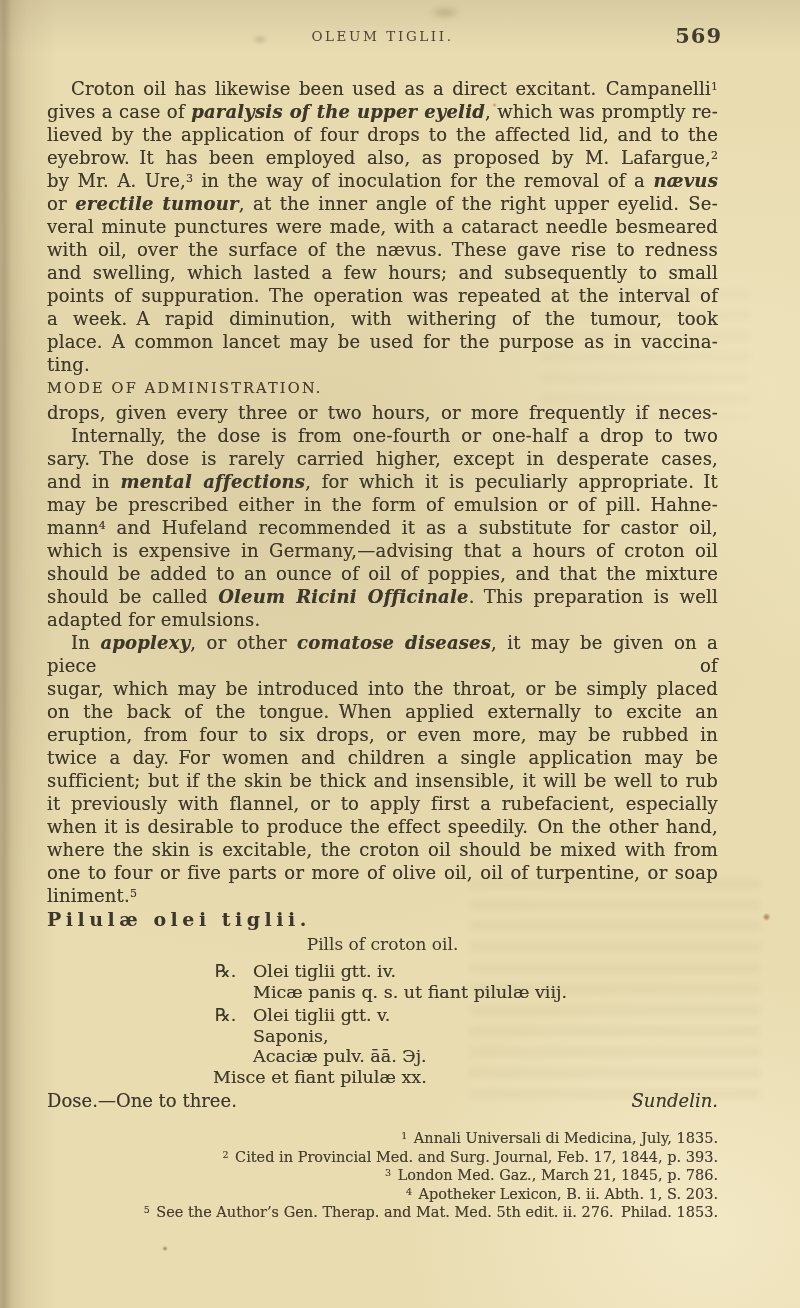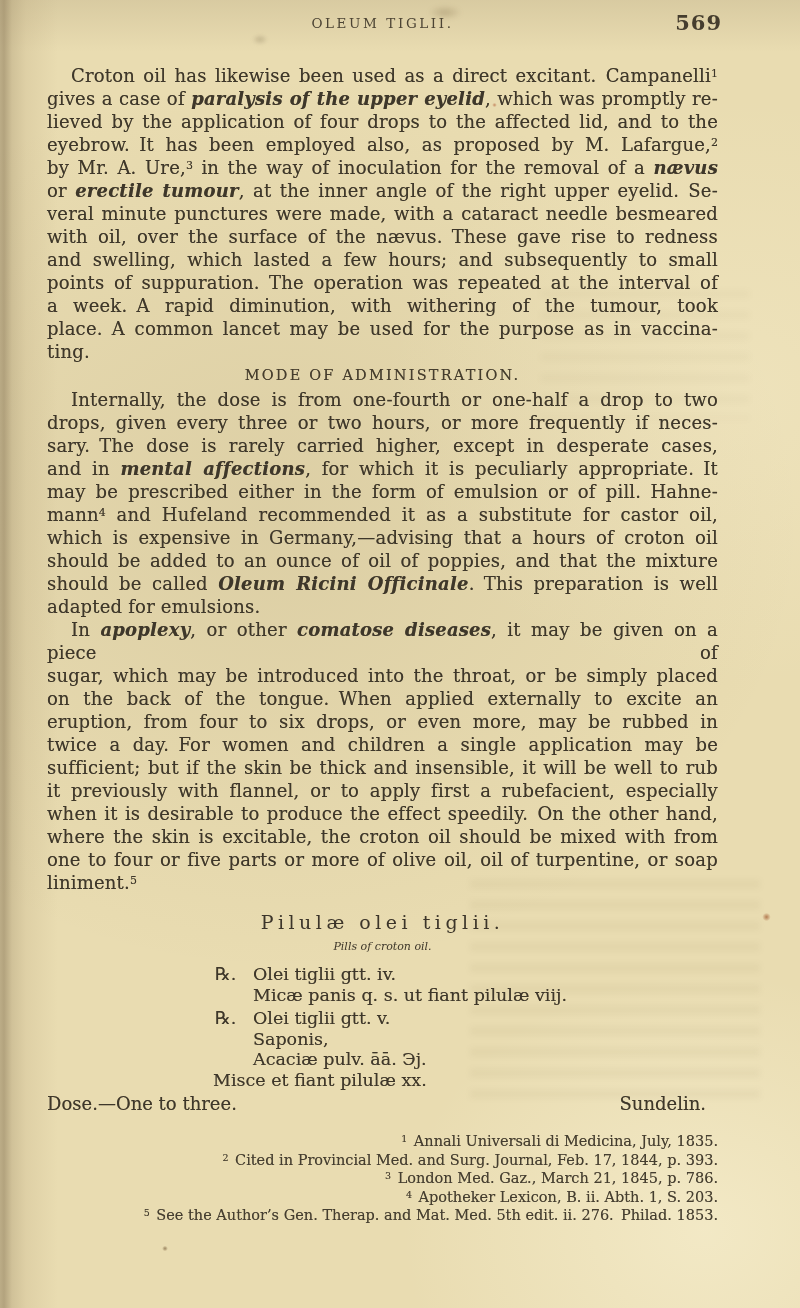"OLEUM TIGLII." .page-header { margin-top: 13px -> 26px }
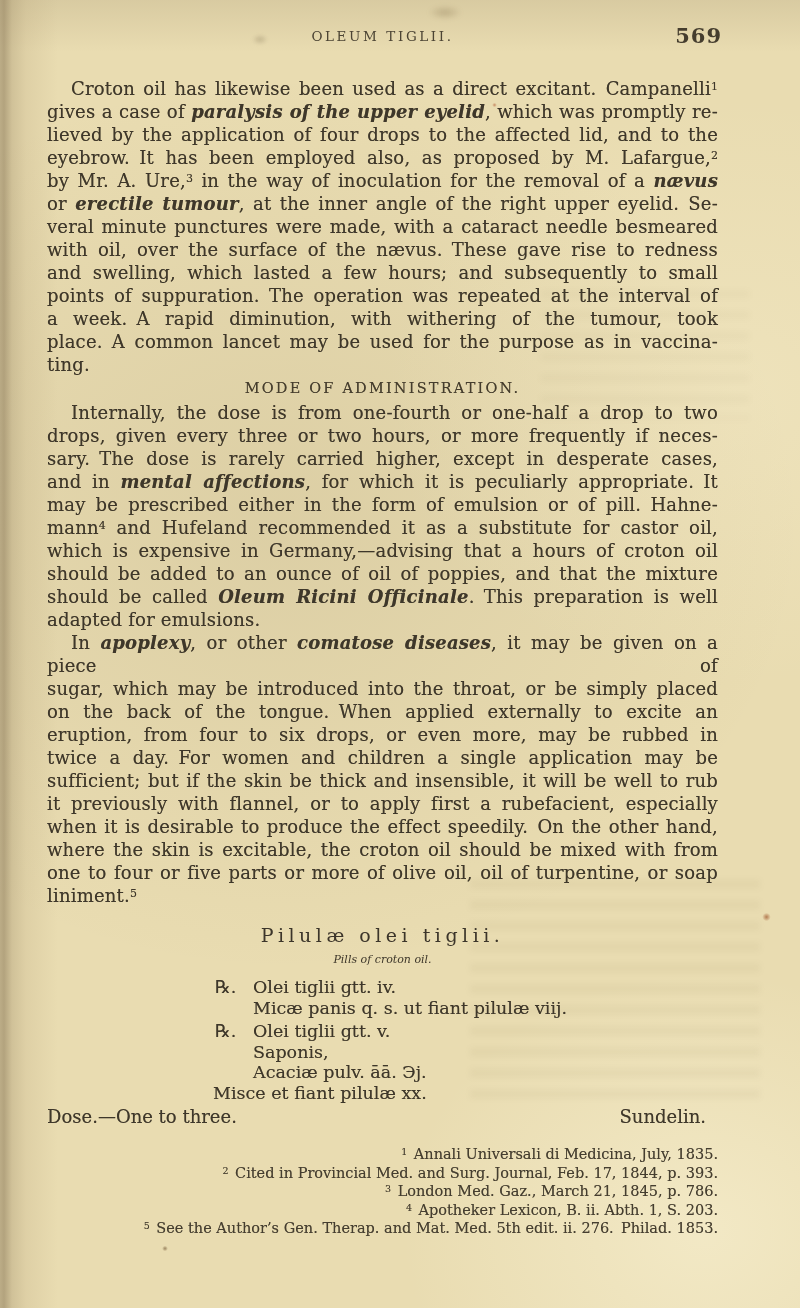"MODE OF ADMINISTRATION." .section-heading { text-align: center -> left }
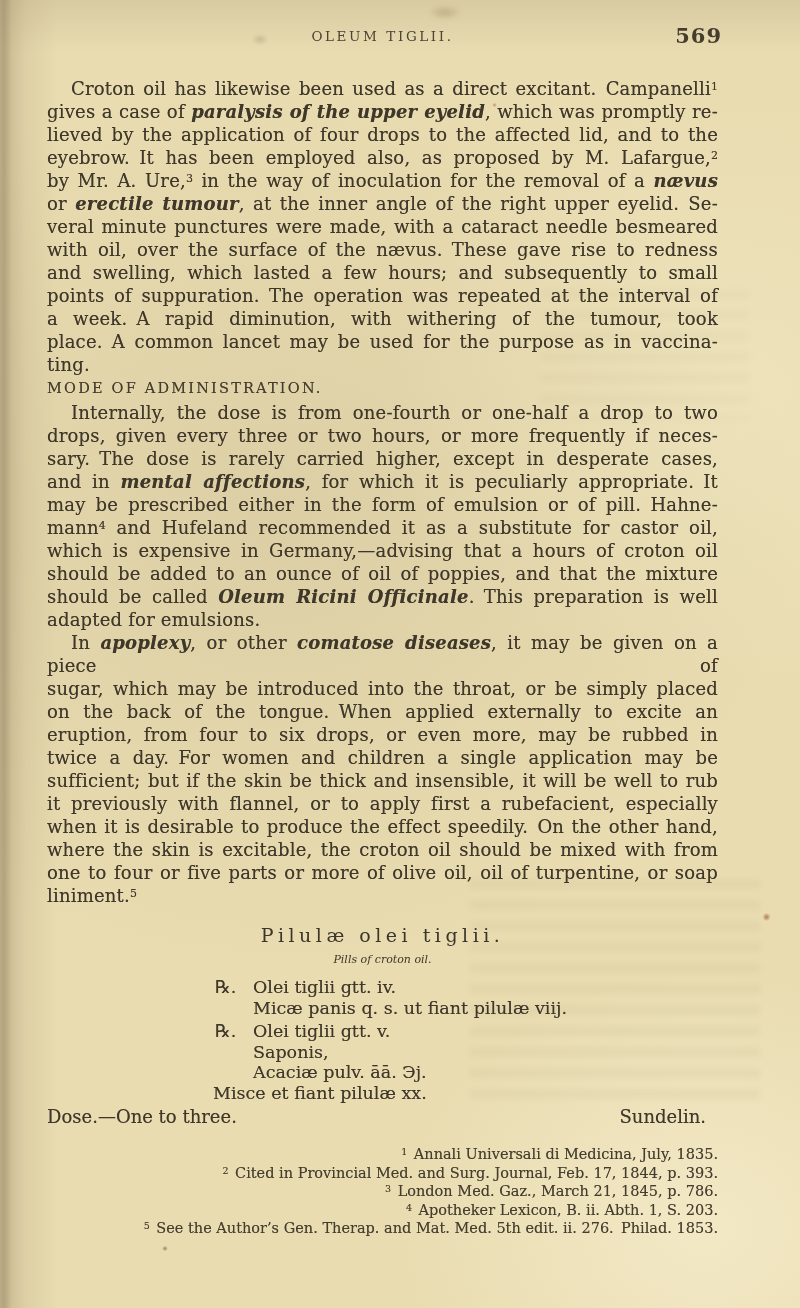"Internally, the dose is from" div.ln { order: before "drops, given every three or" -> after "drops, given every three or" }
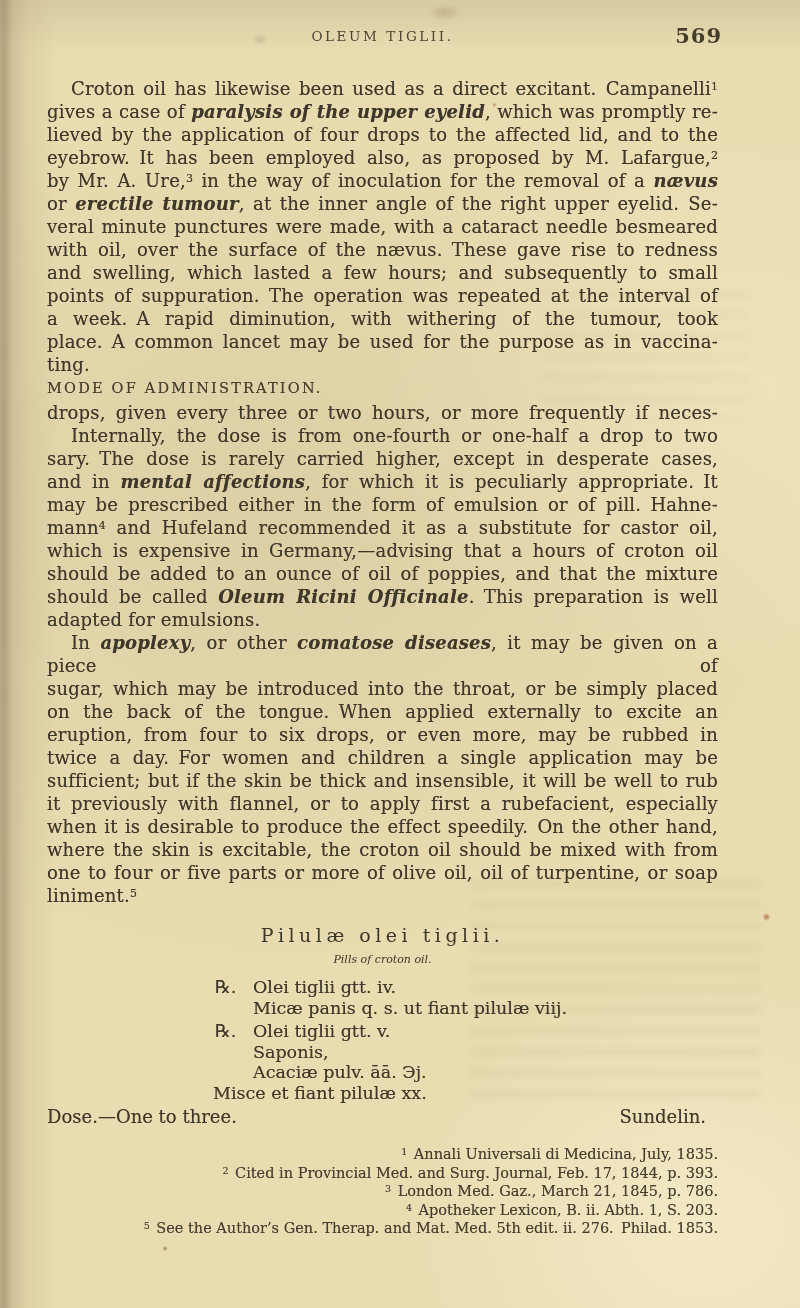"Pilulæ olei tiglii." .formula-title { font-weight: normal -> bold; margin-top: 16px -> 0; text-align: center -> left }
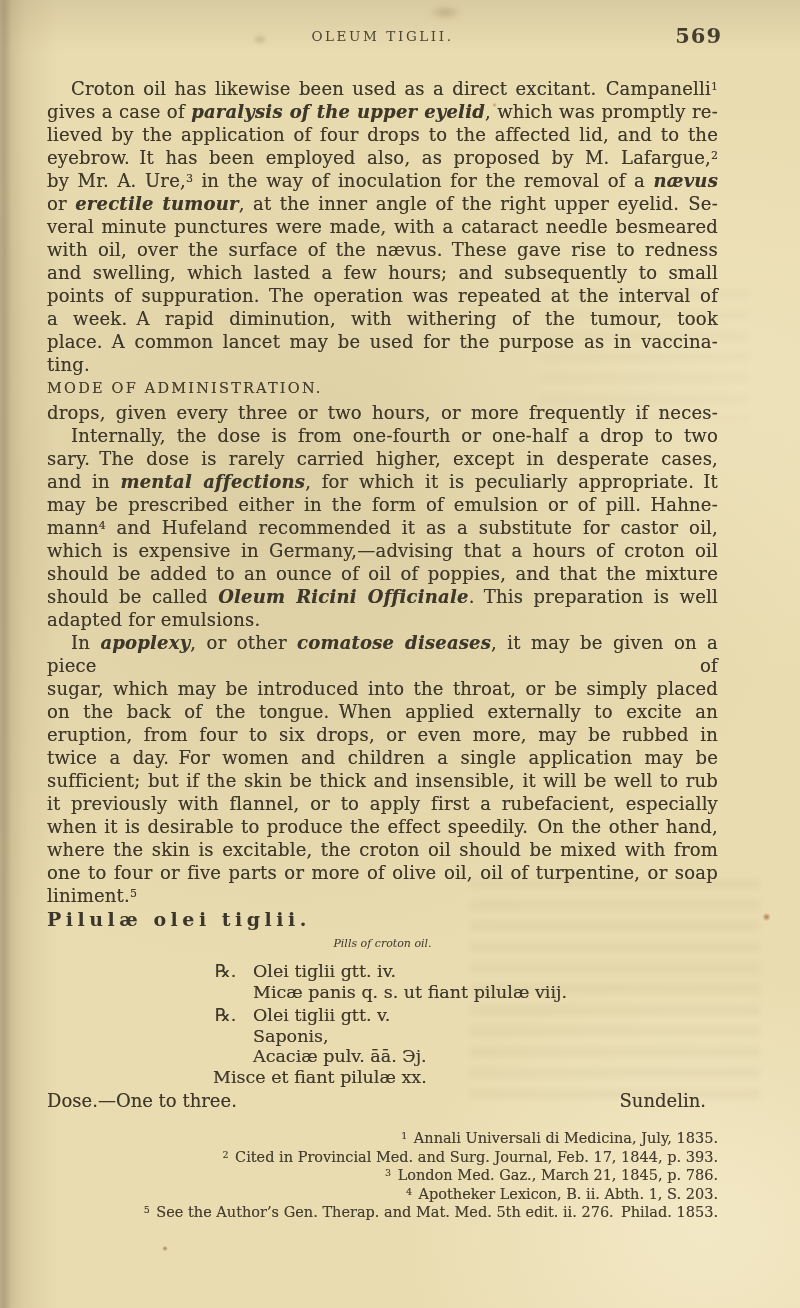"Pills of croton oil." .formula-sub { font-size: 11px -> 17px; font-style: italic -> none }
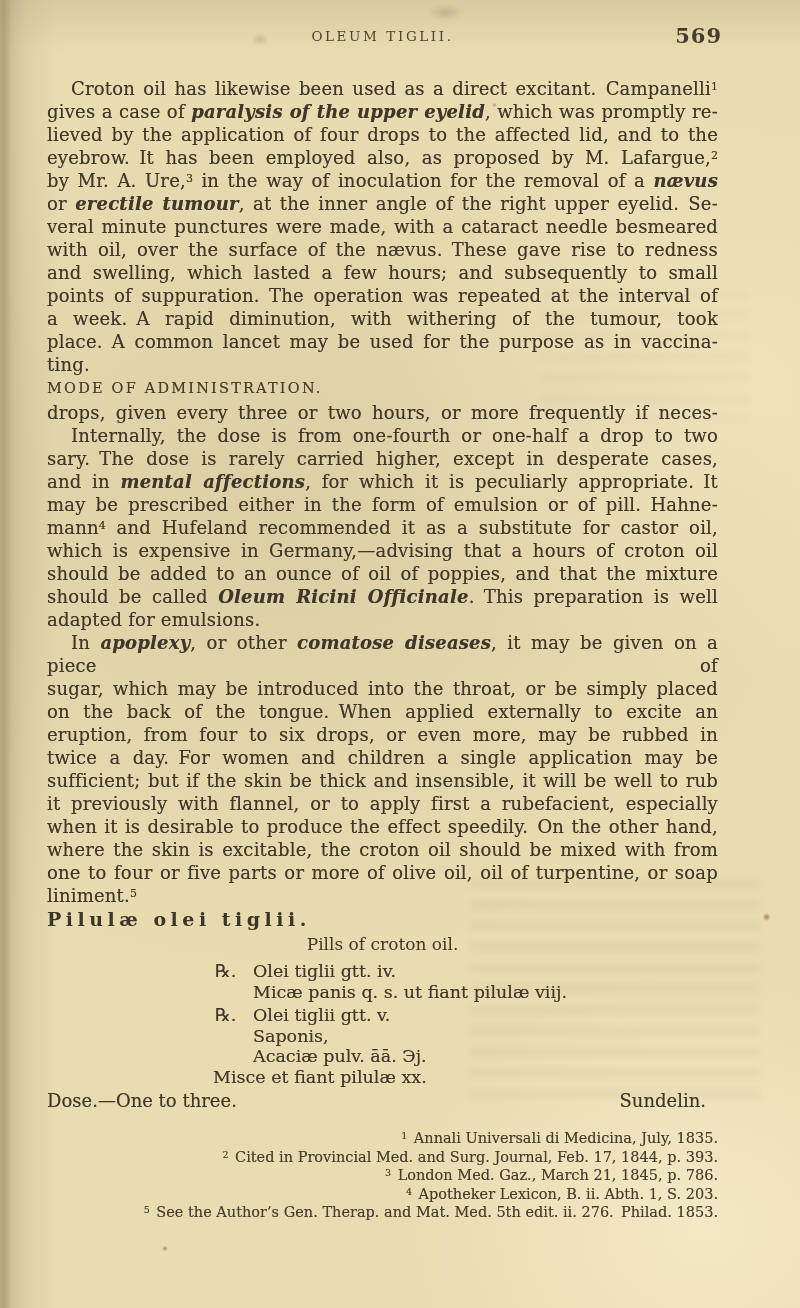"Sundelin." .attribution { font-style: none -> italic; right: 12px -> 0 }
